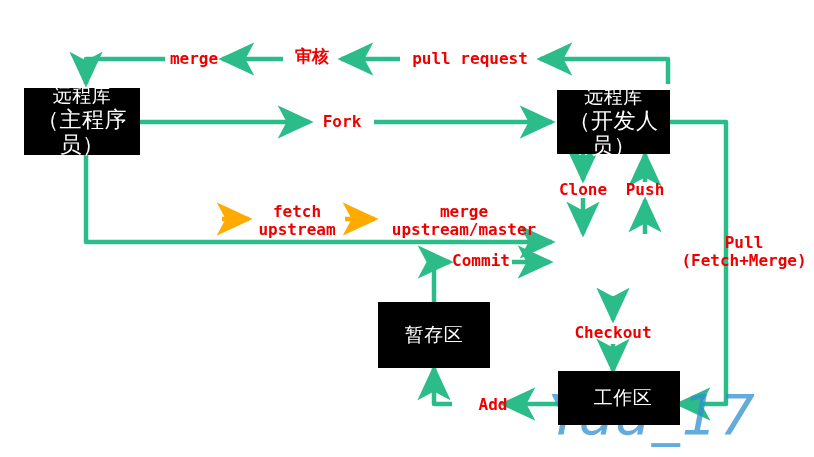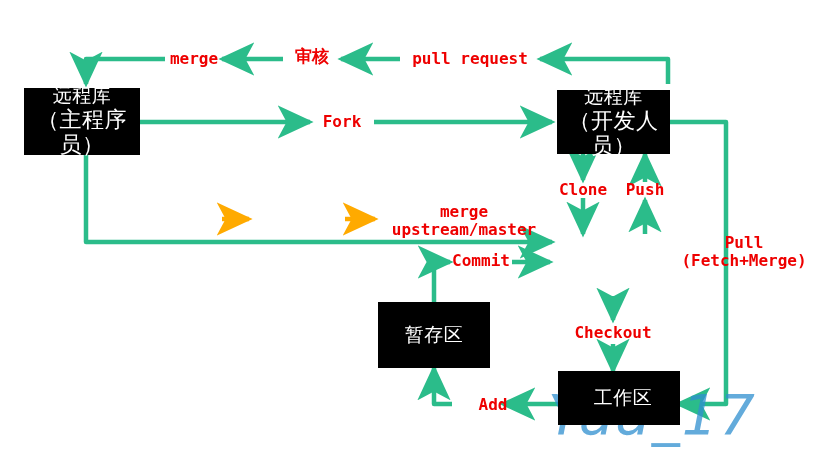"fetch" div.edge-label { html: none -> <div>fetch upstream</div> }
